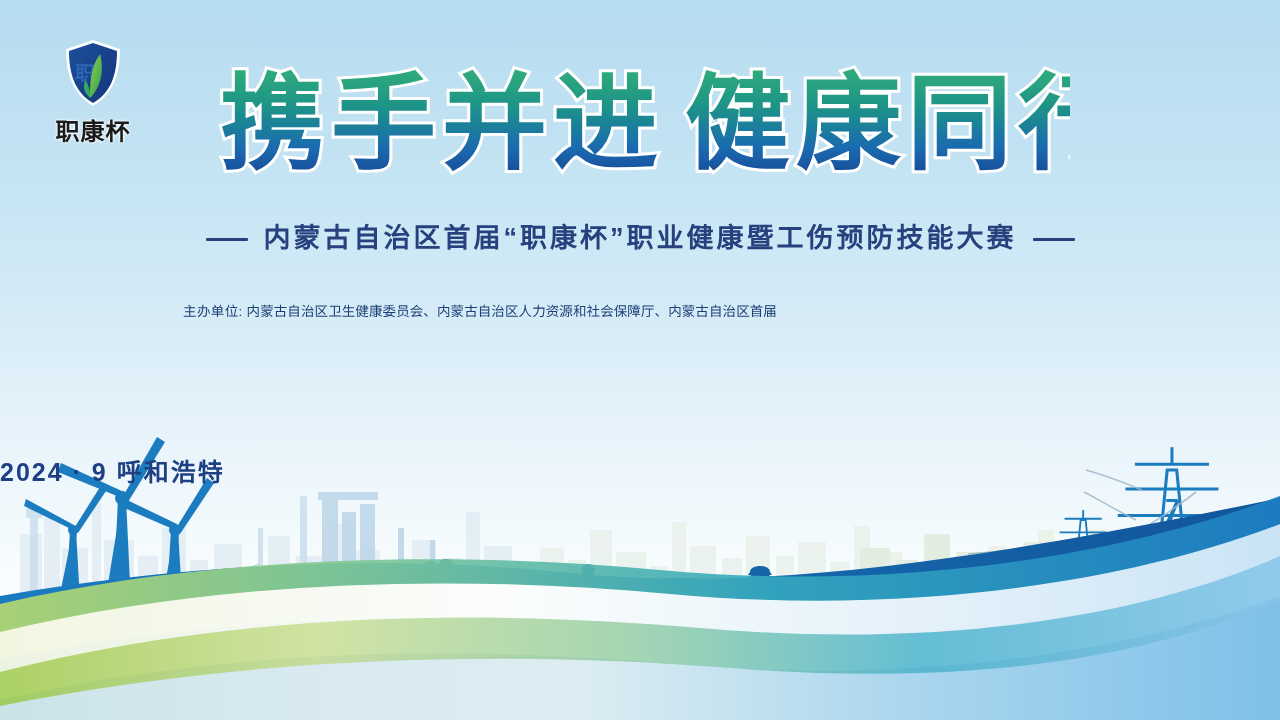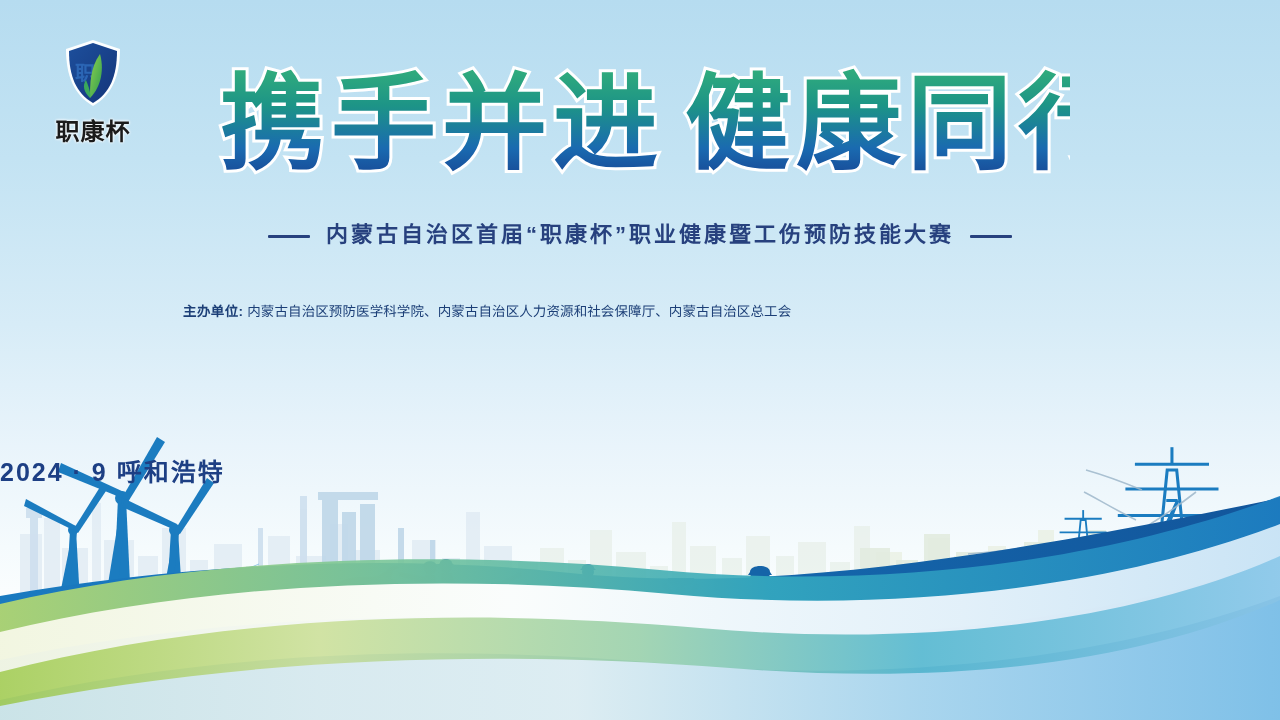"内蒙古自治区首届“职康杯”职业健康暨工伤预防技能大赛" .subtitle { font-size: 22px -> 27px }
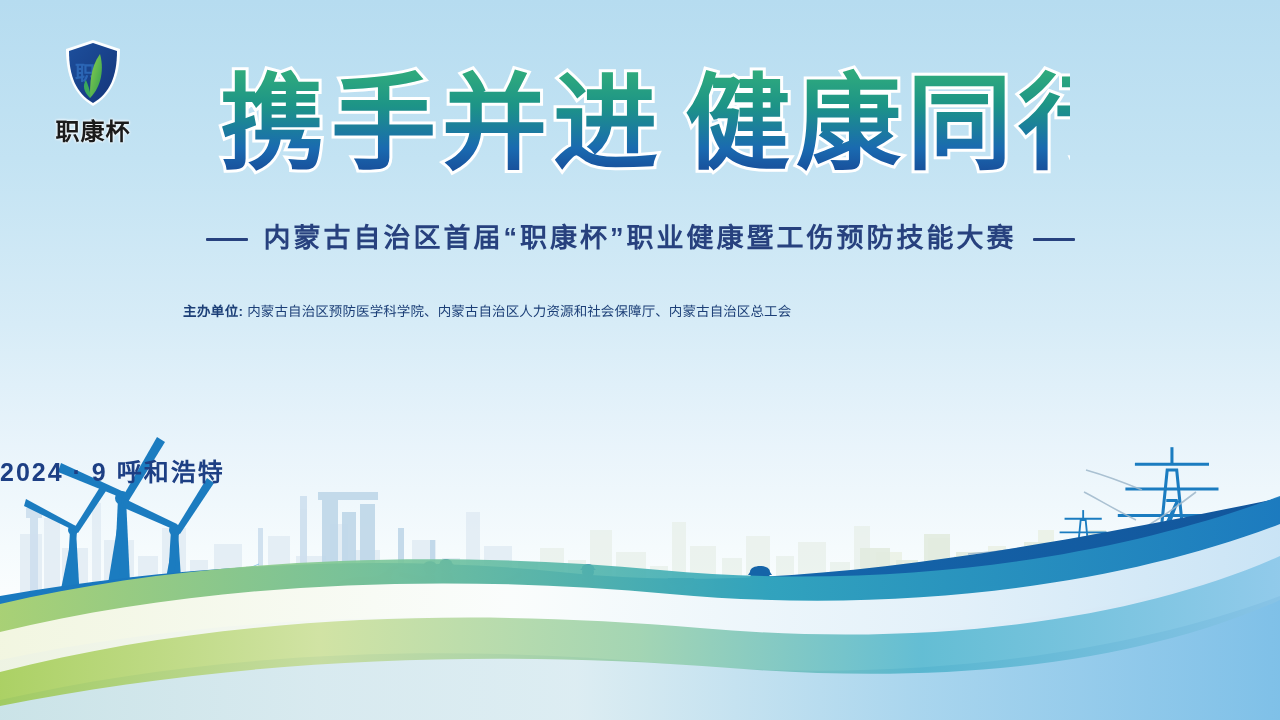"主办单位:" .org-label { font-weight: bold -> normal }
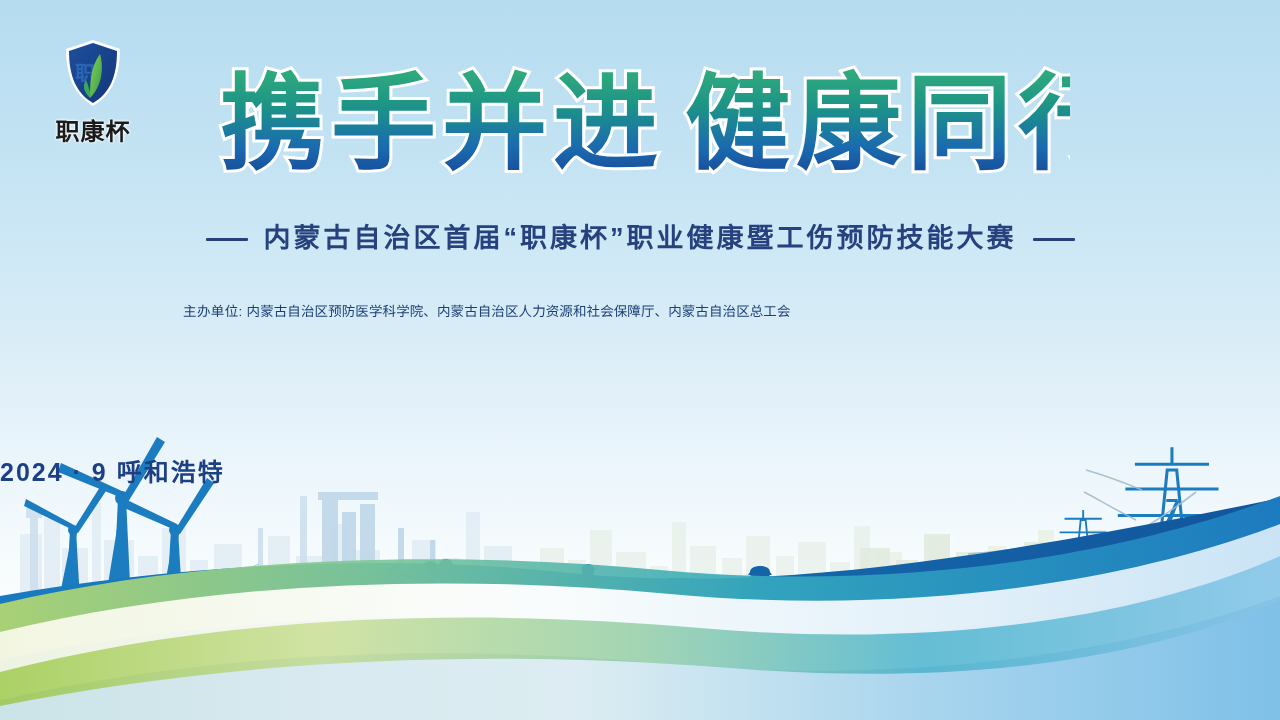"内蒙古自治区预防医学科学院、内蒙古自治区人力资源和社会保障厅、内蒙古自治区总工会" span.org-val { text: 预防医学科学院、内蒙古自治区人力资源和社会保障厅、内蒙古自治区总工会 -> 卫生健康委员会、内蒙古自治区人力资源和社会保障厅、内蒙古自治区首届 }
